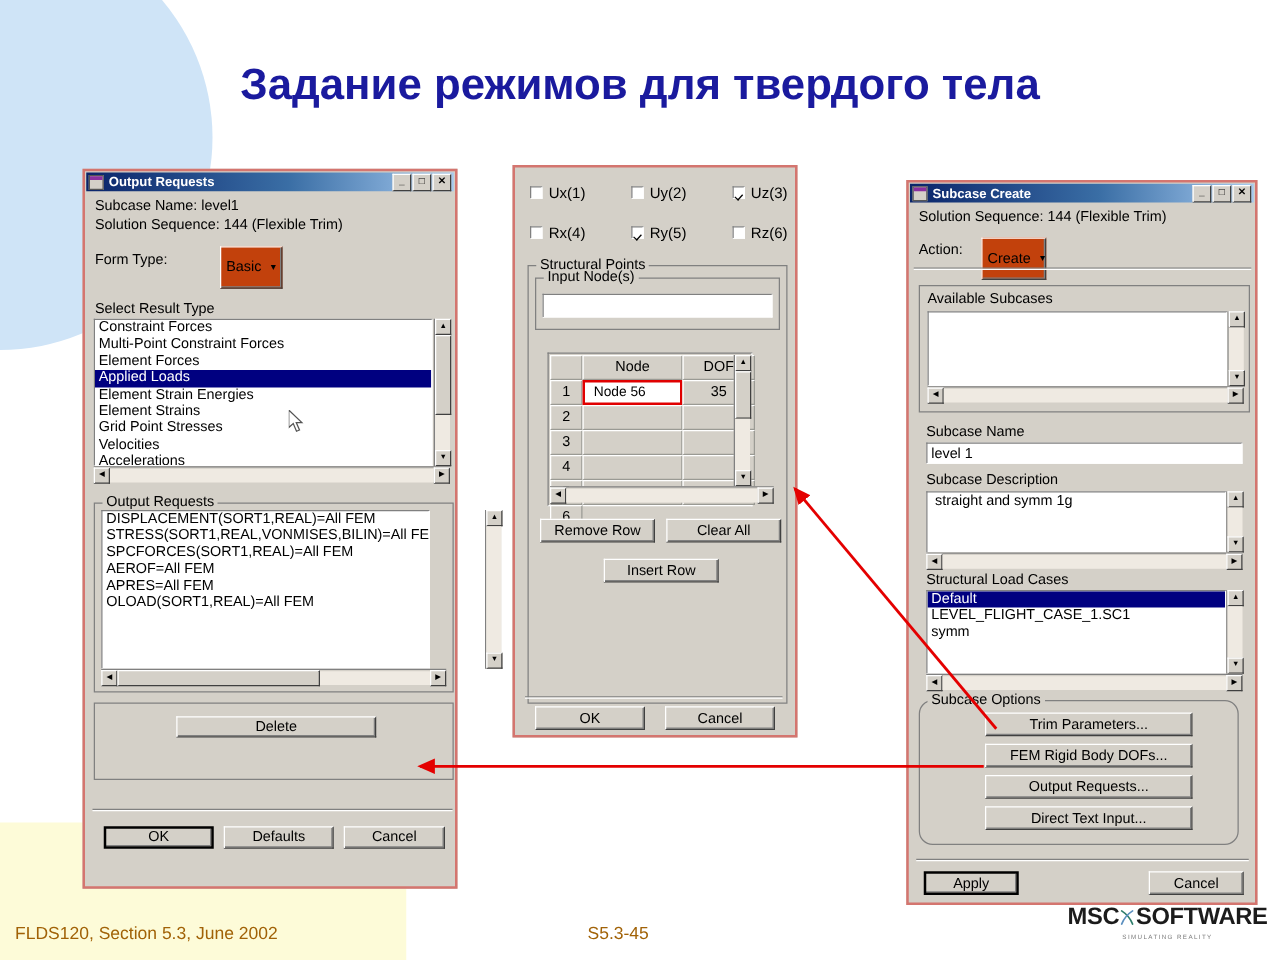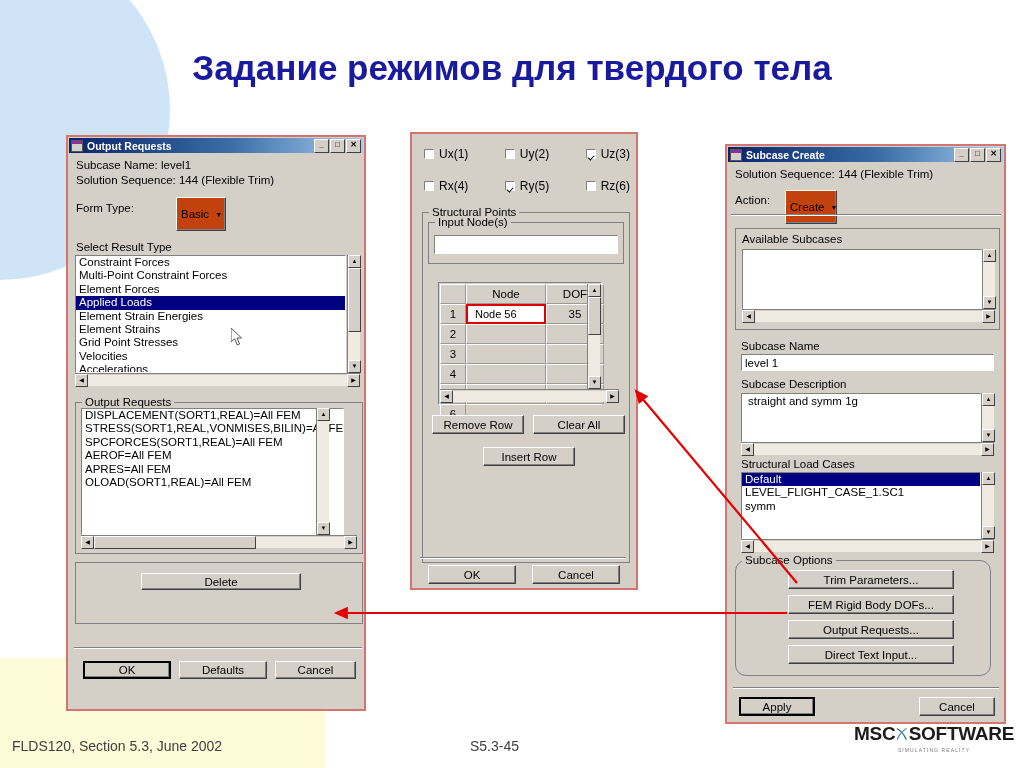"DISPLACEMENT(SORT1,REAL)=All FEM" div { width: 248px -> 320px }
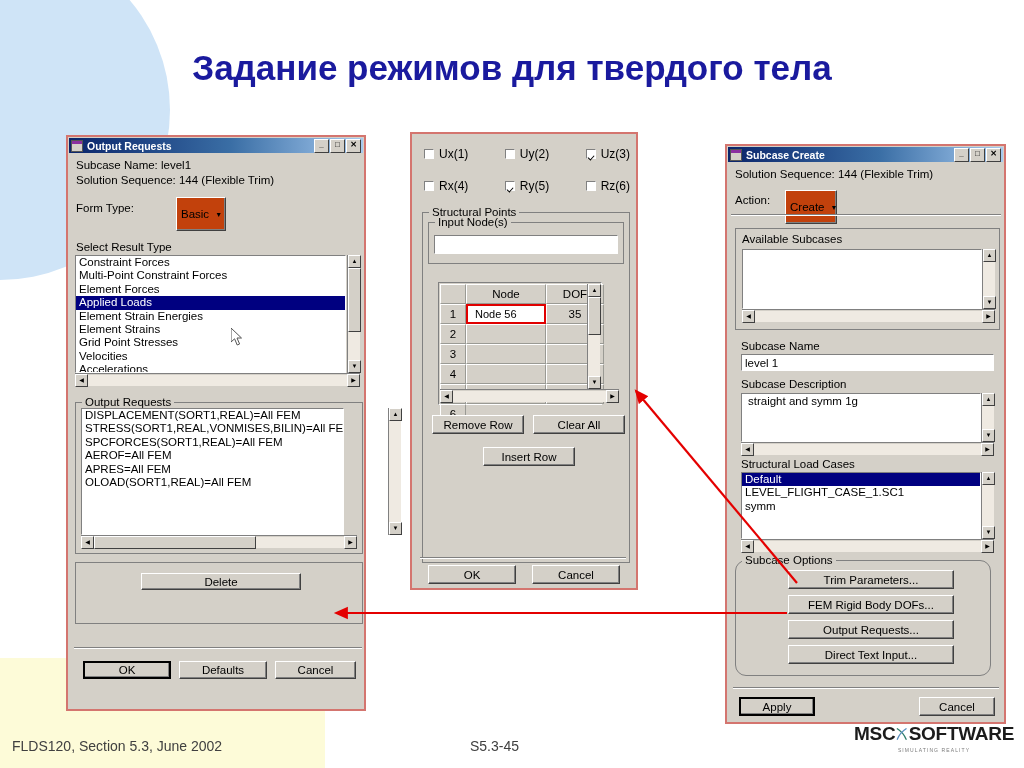"FLDS120, Section 5.3, June 2002" .footer-text { color: #404040 -> #a16207 }
